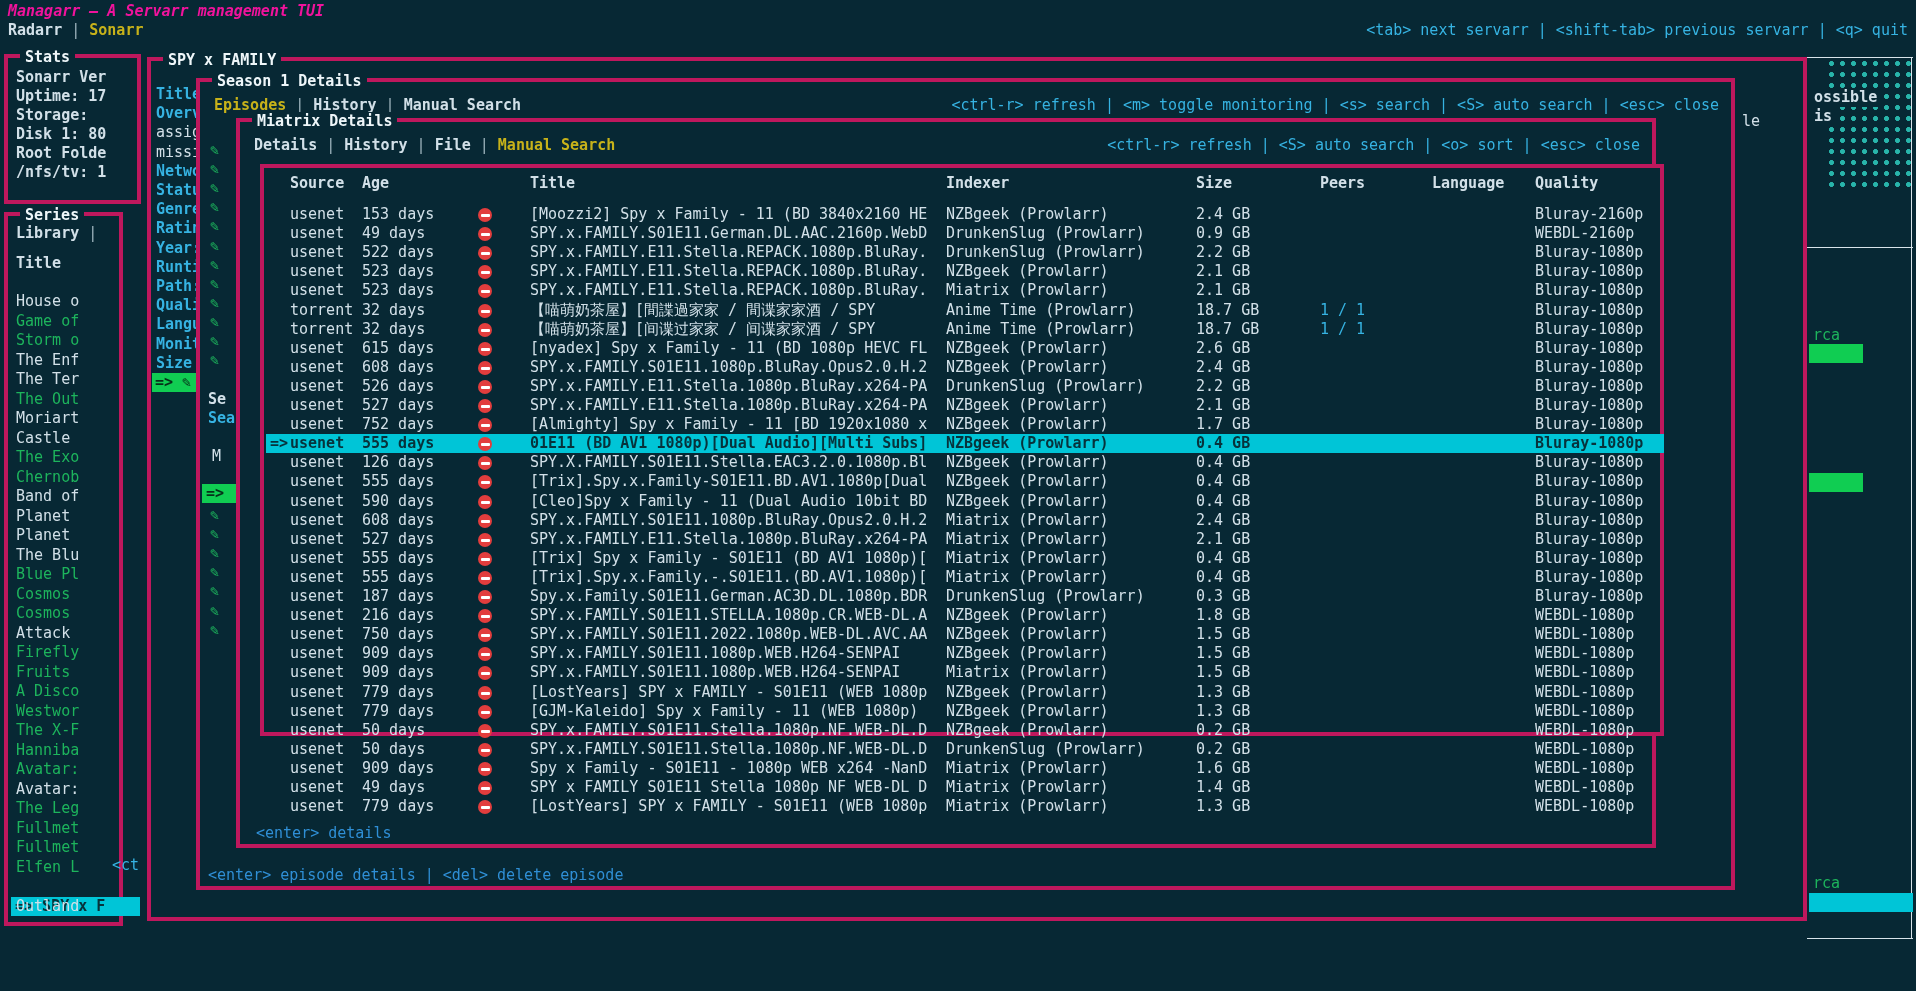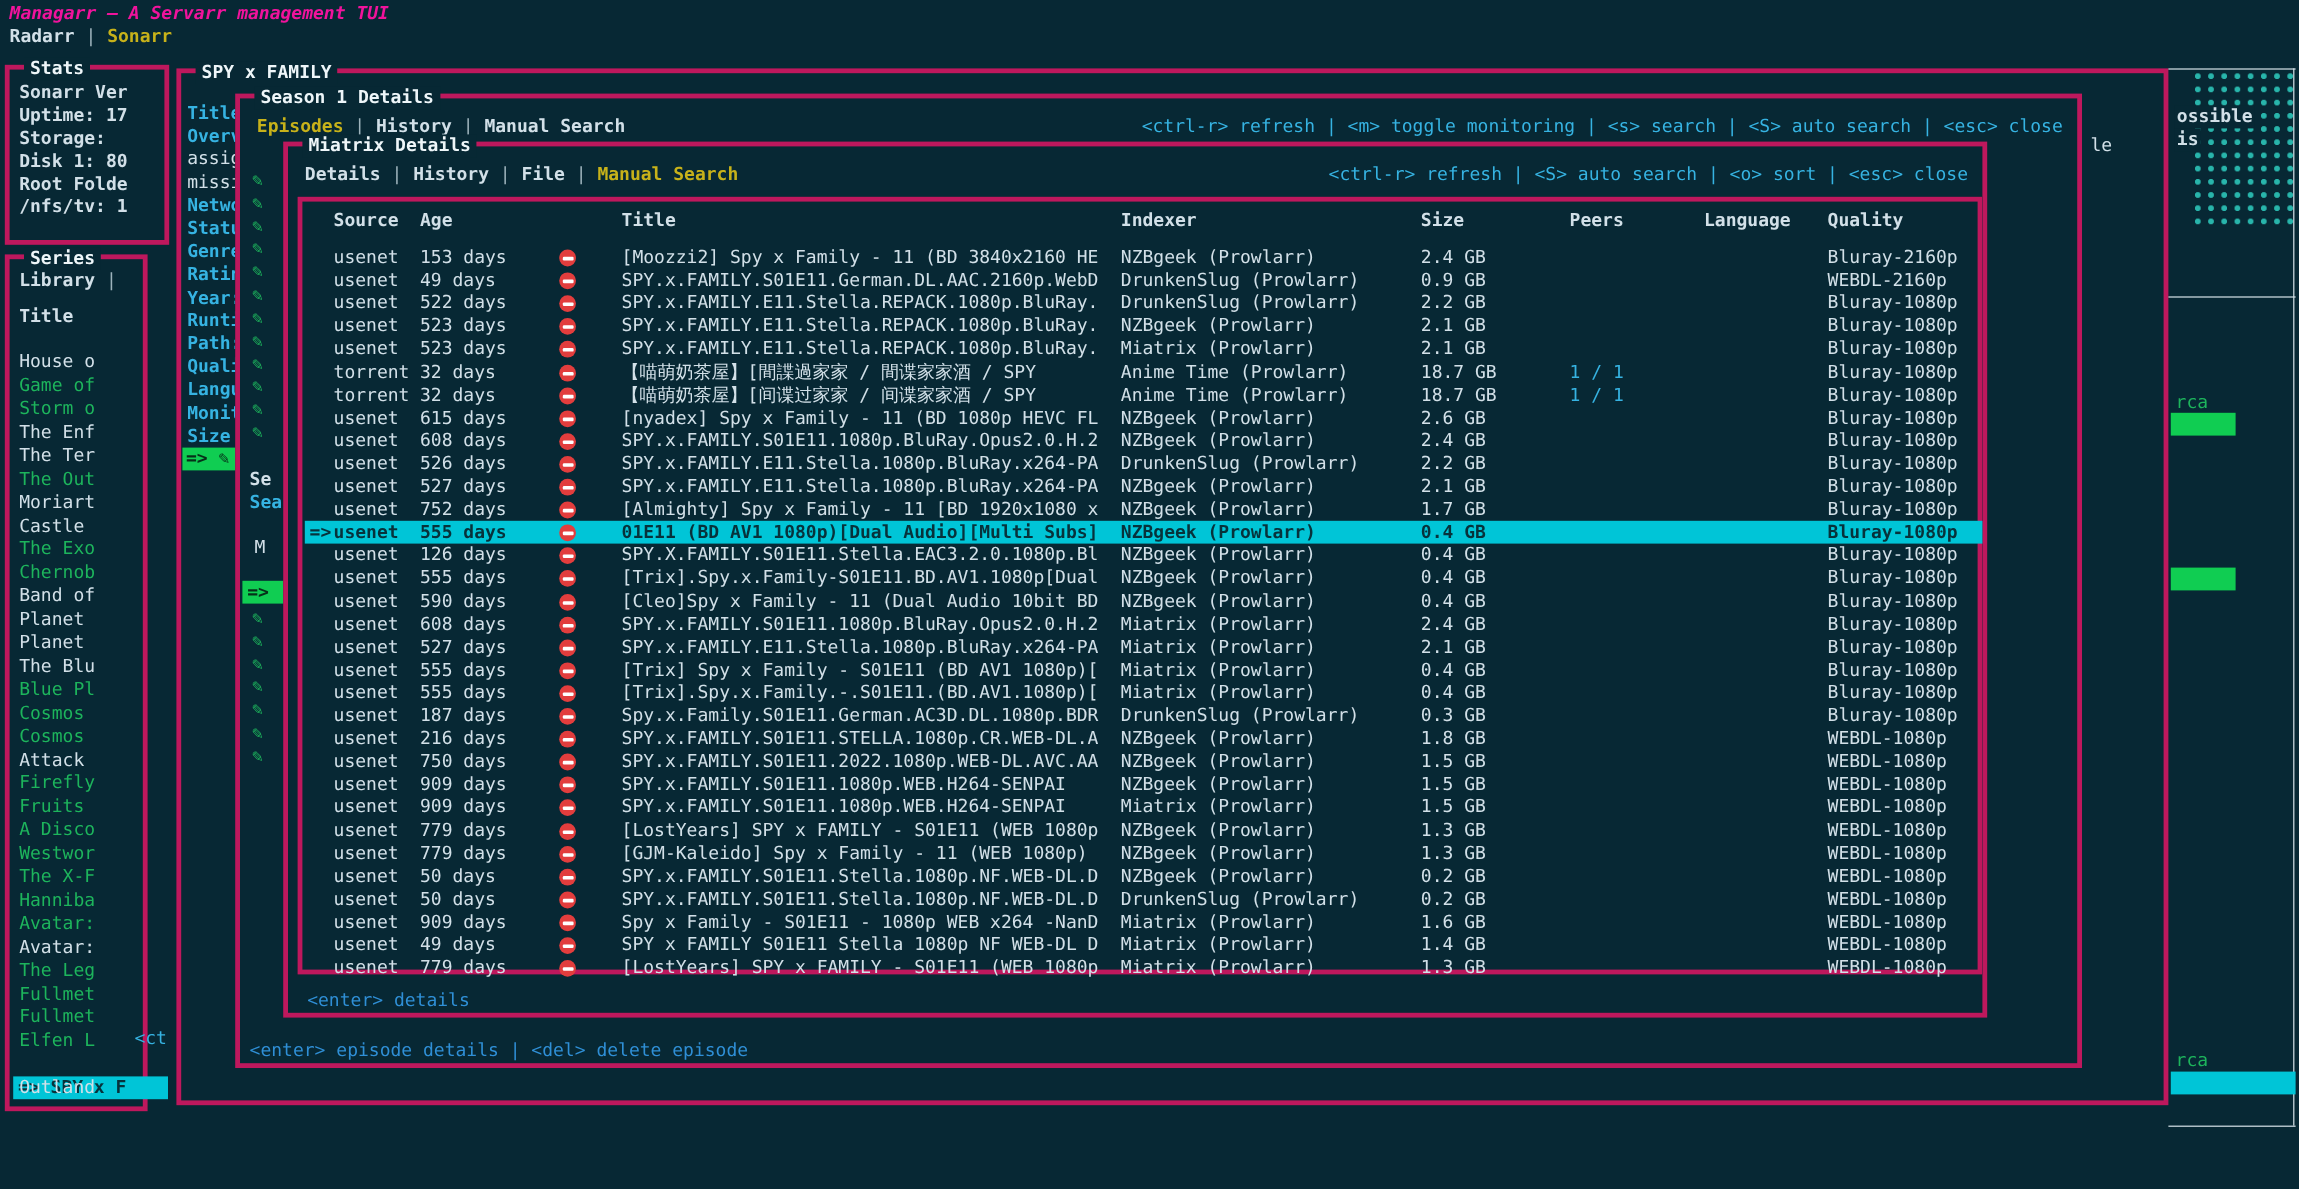"<tab> next servarr | <shift-tab>" div.abs { html: none -> <div>&lt;tab&gt; next servarr | &lt;shift-tab&gt; previous servarr | &lt;q&gt; quit</div> }
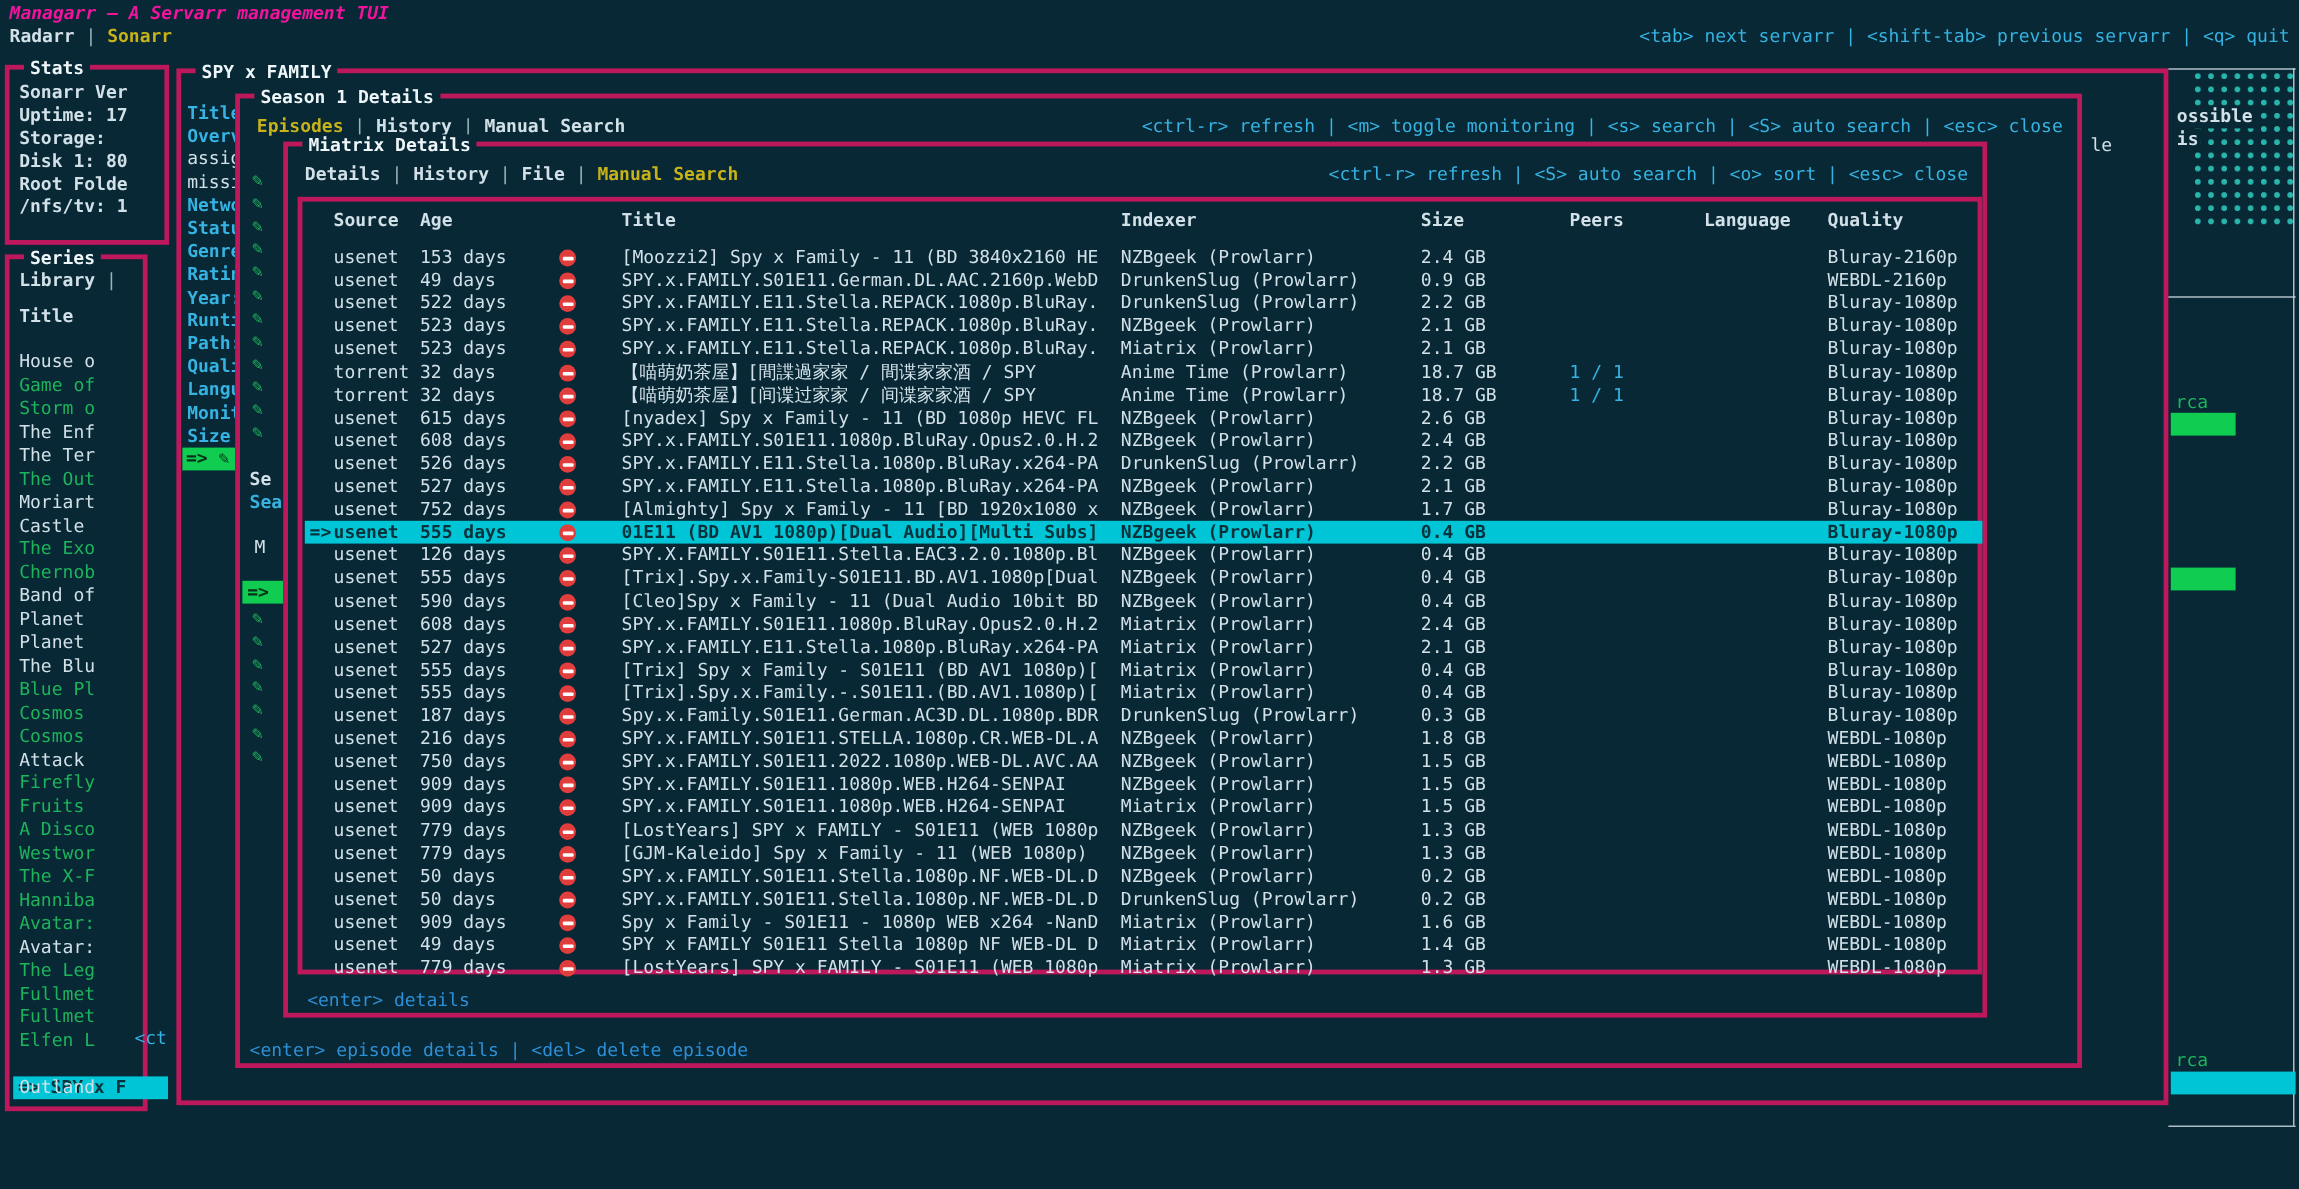"Source" div.panel { height: 648px -> 572px; left: 8px -> 20px }
